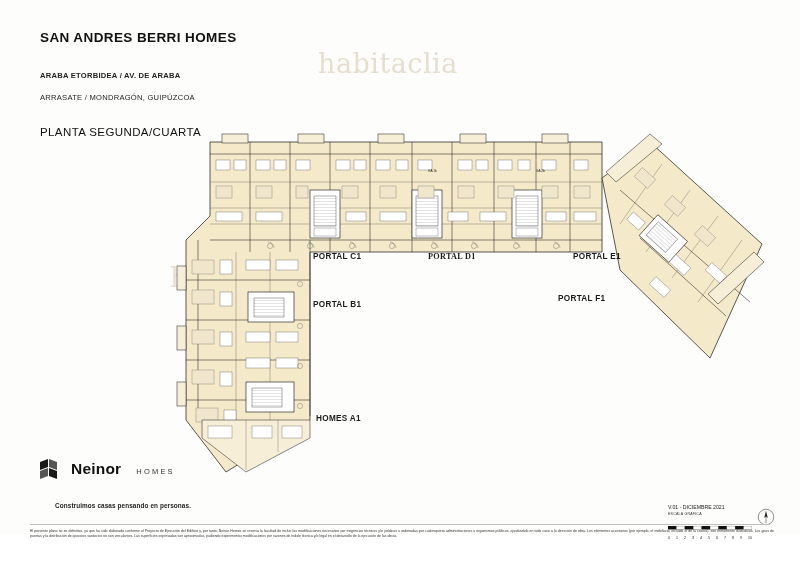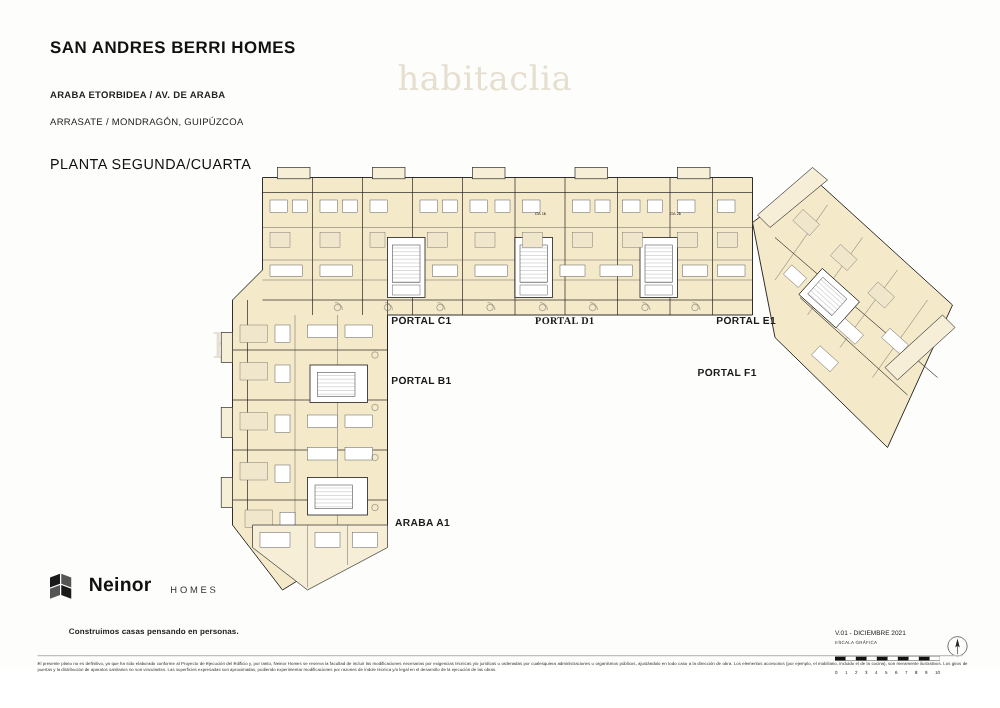"ARABA A1" div.portal-label { text: ARABA -> HOMES }
